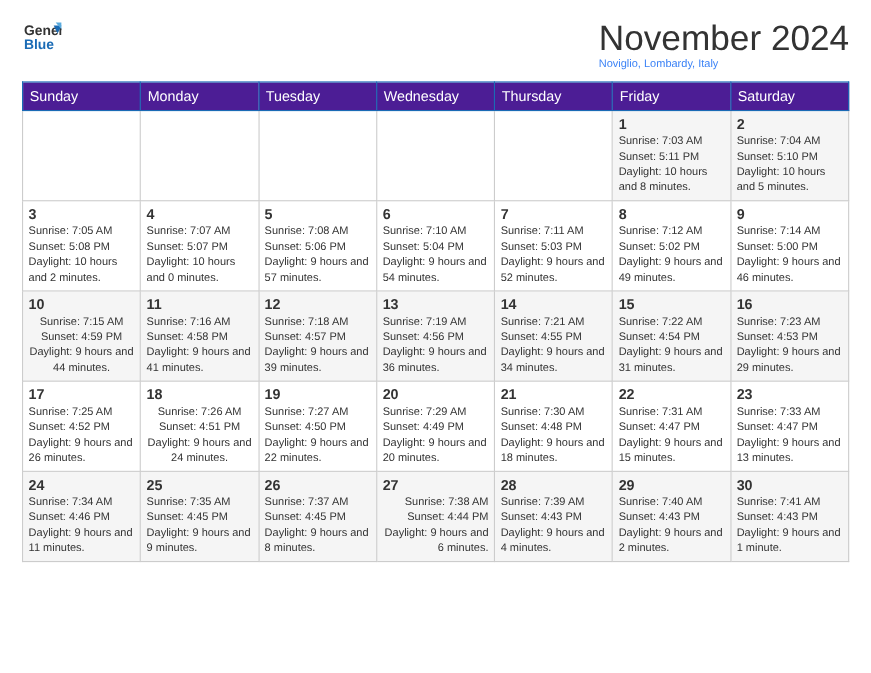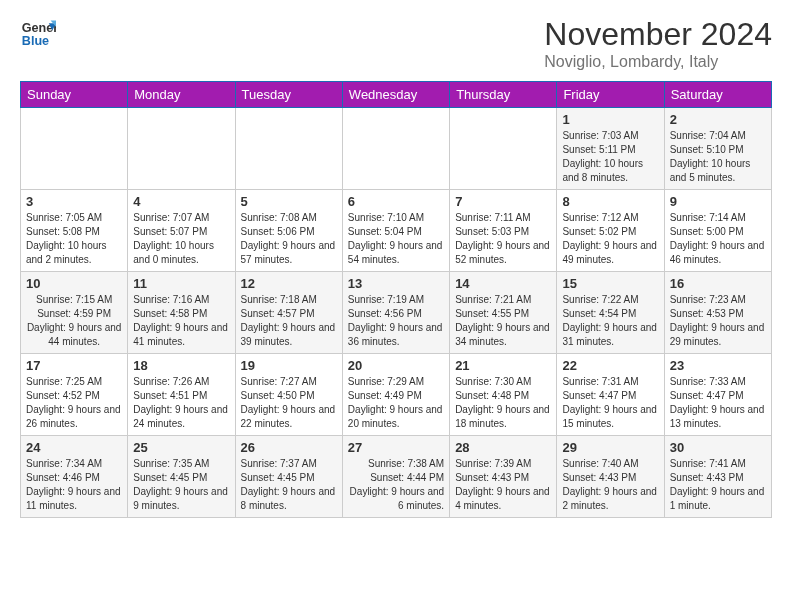"Noviglio, Lombardy, Italy" .subtitle { color: #737373 -> #3b82f6; font-size: 16px -> 10px }
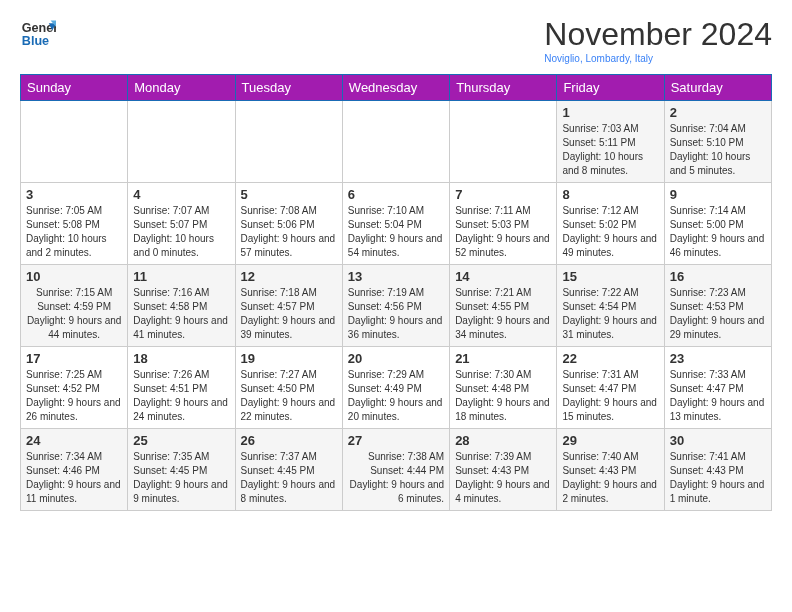"Sunday" thead th { background-color: #a21caf -> #4c1d95 }
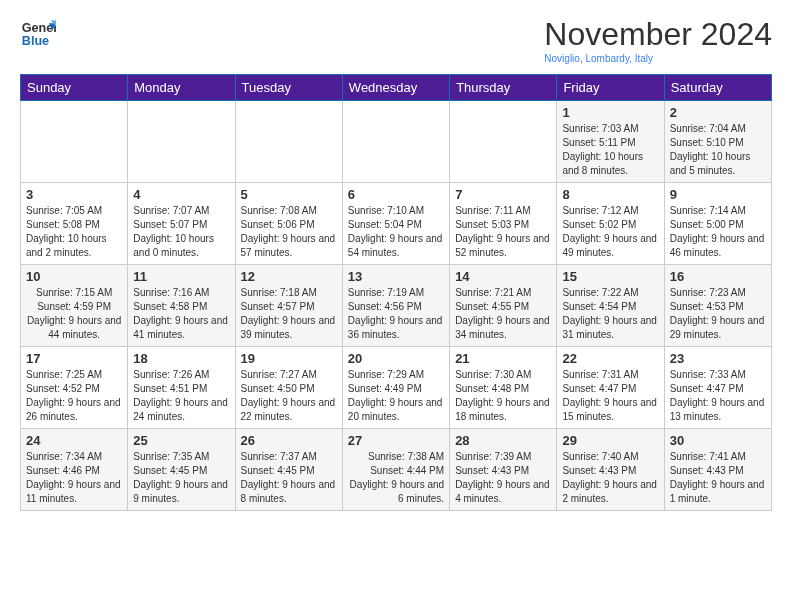"Sunrise: 7:26 AM" div.cell-info { text-align: none -> center }
